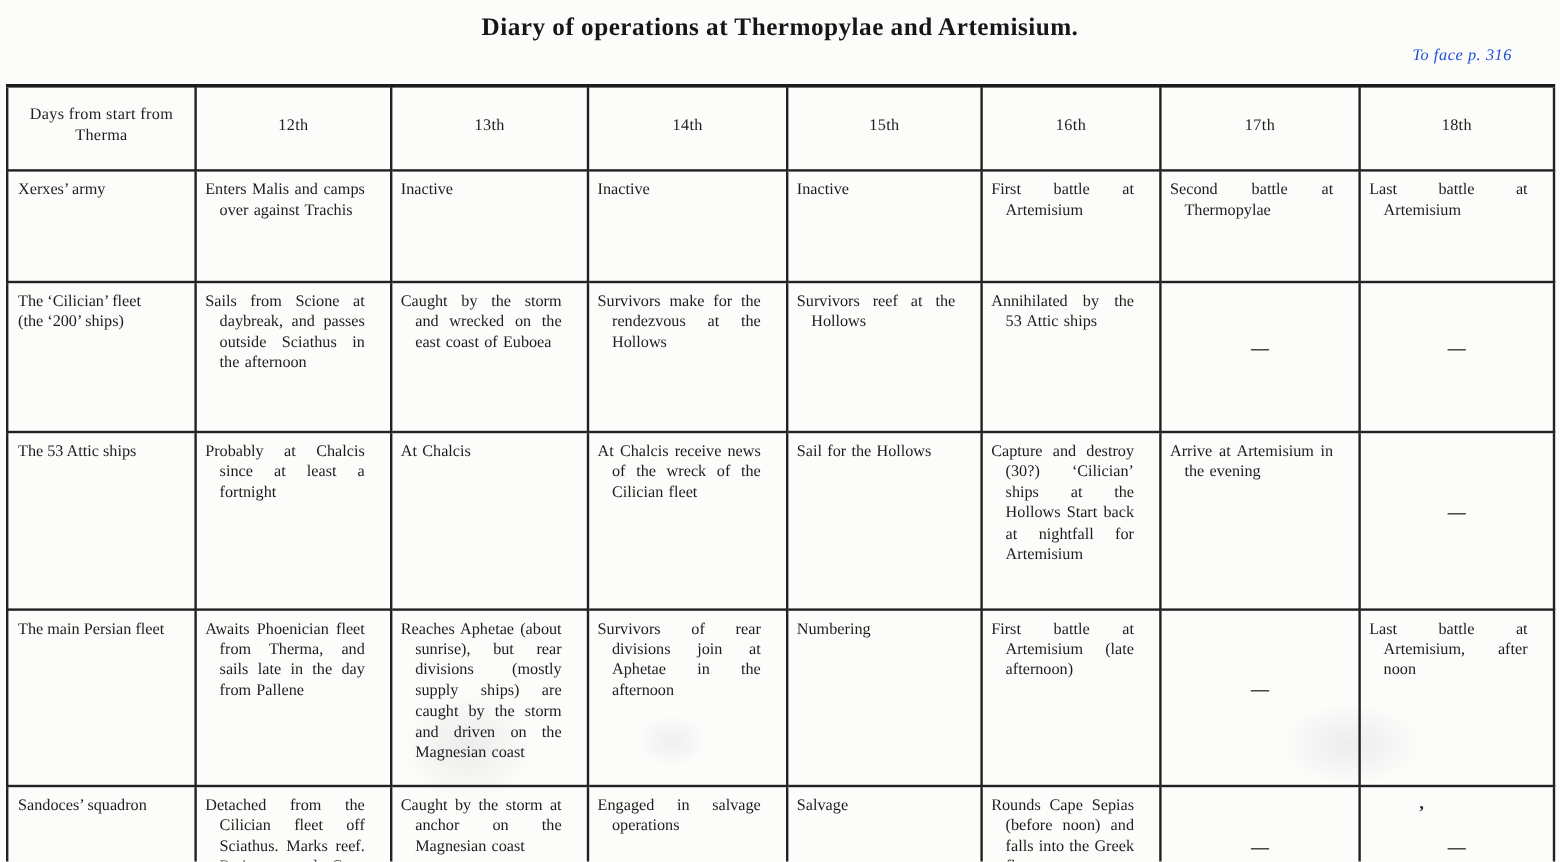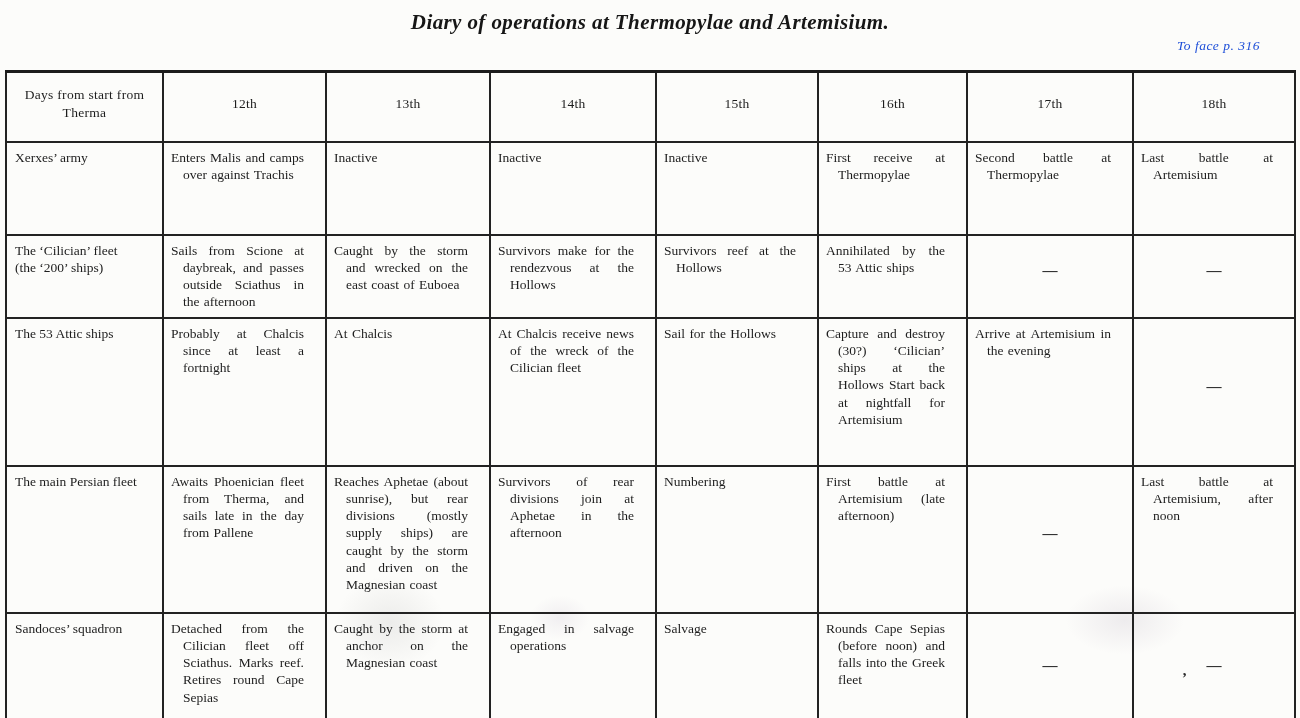"Diary of operations at Thermopylae" .page-title { font-style: italic -> none }
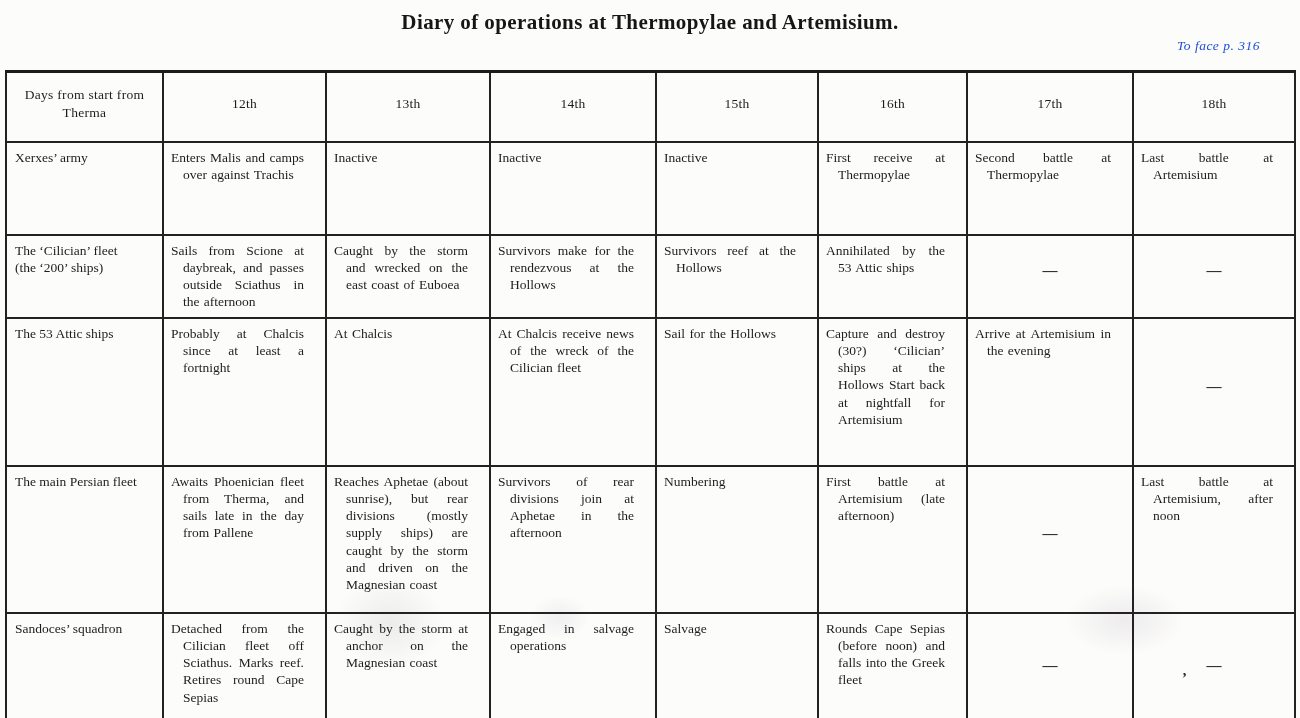"First receive at Thermopylae" td { text: receive at Thermopylae -> battle at Artemisium }
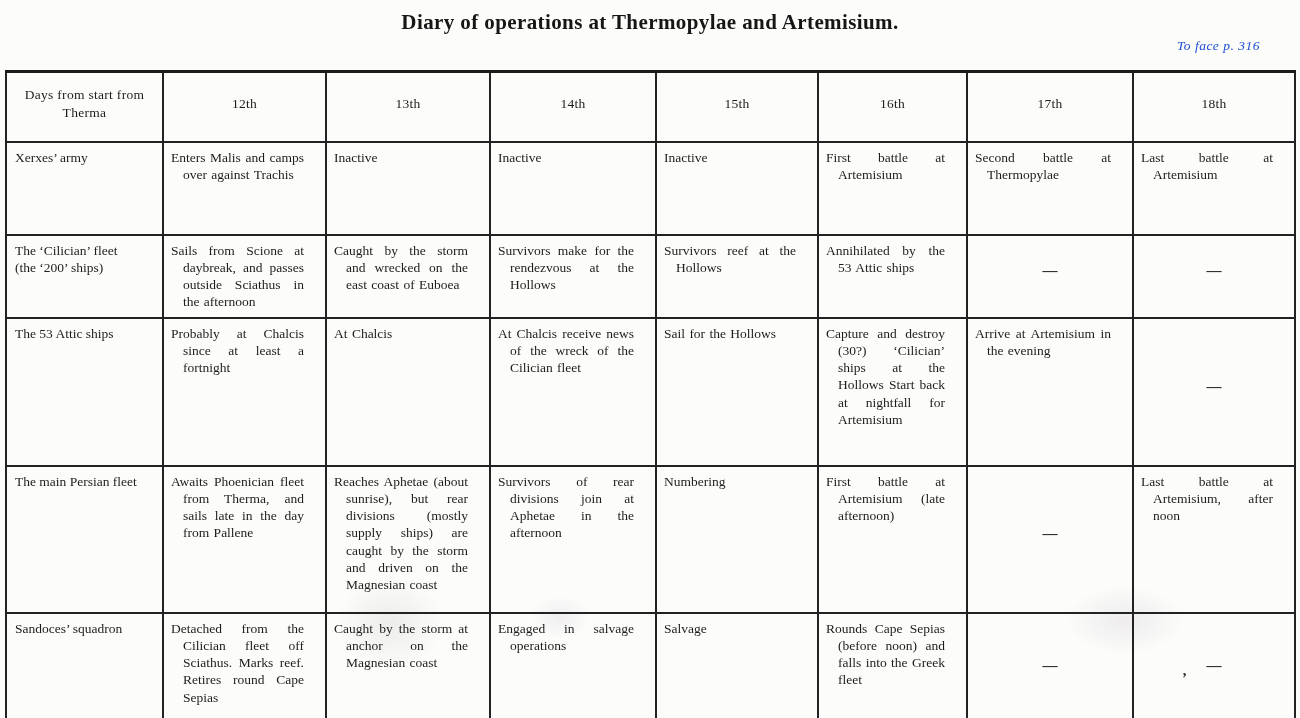"The ‘Cilician’ fleet (the ‘200’" tr { height: 83px -> 125px }
